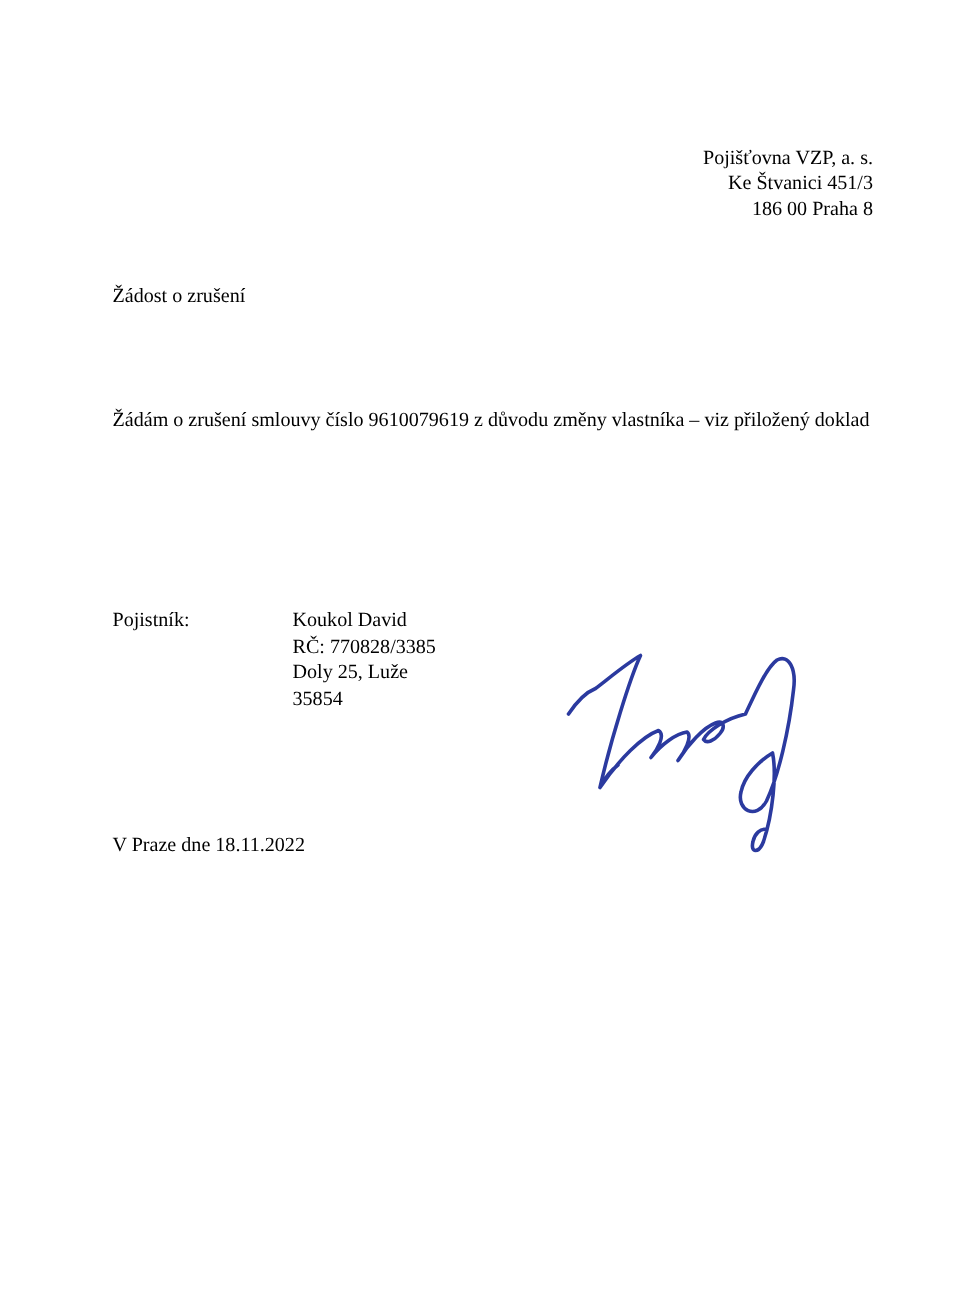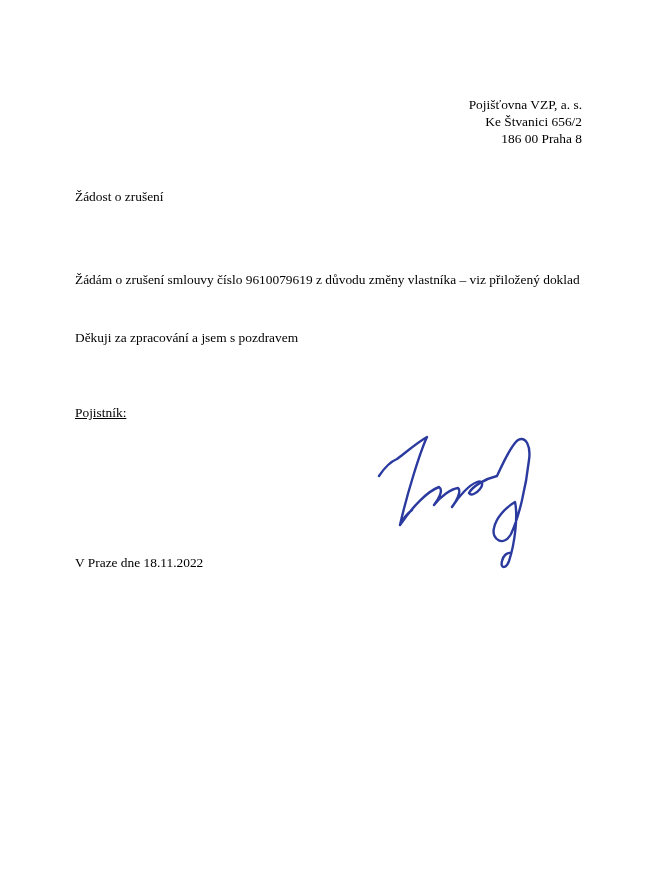"Ke Štvanici 656/2" div { text: 656/2 -> 451/3 }
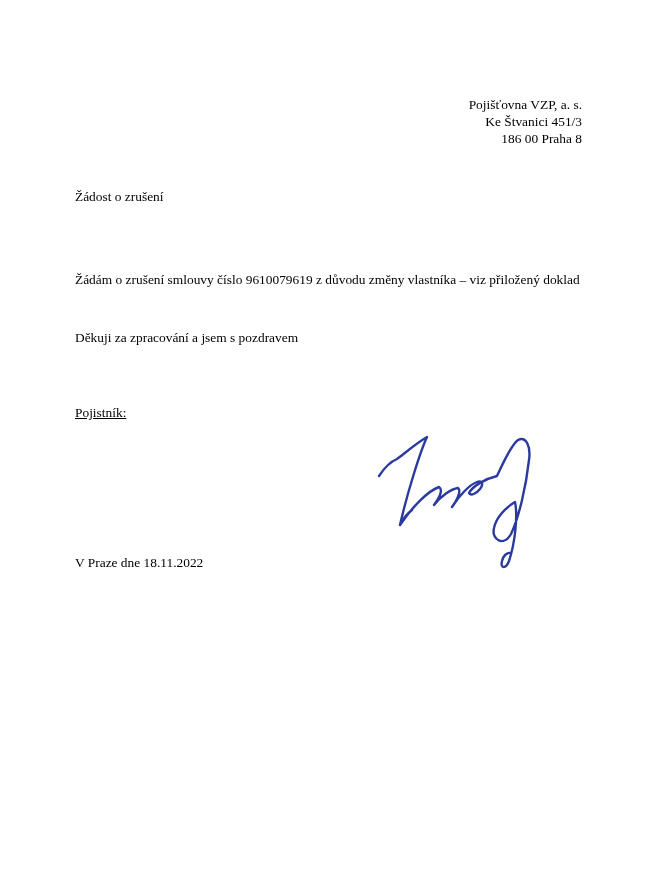"Děkuji za zpracování a jsem" div.body-closing { html: <div>Děkuji za zpracování a jsem s pozdravem</div> -> none }
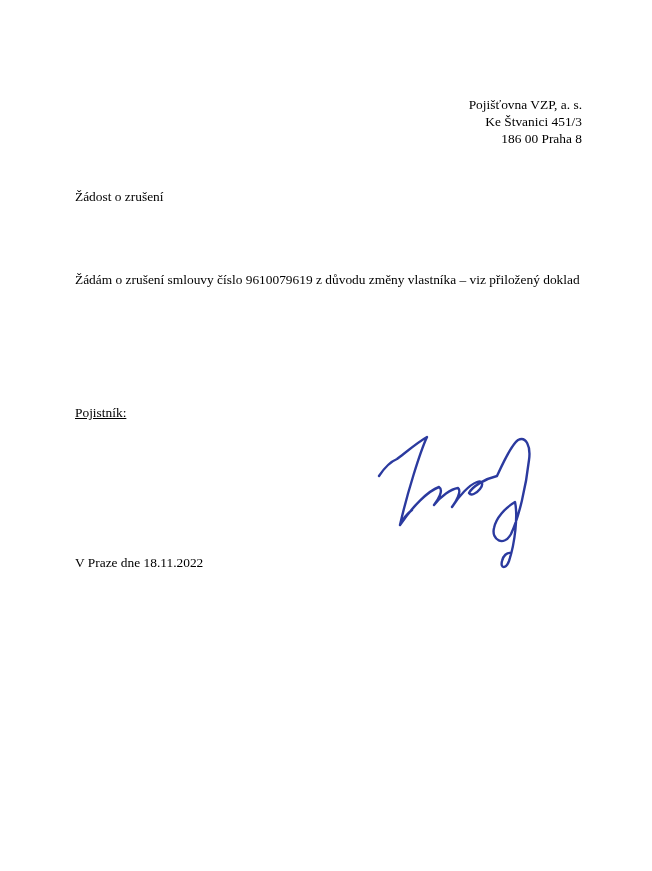"Pojistník:" .policyholder-block { text-decoration: underline -> none }
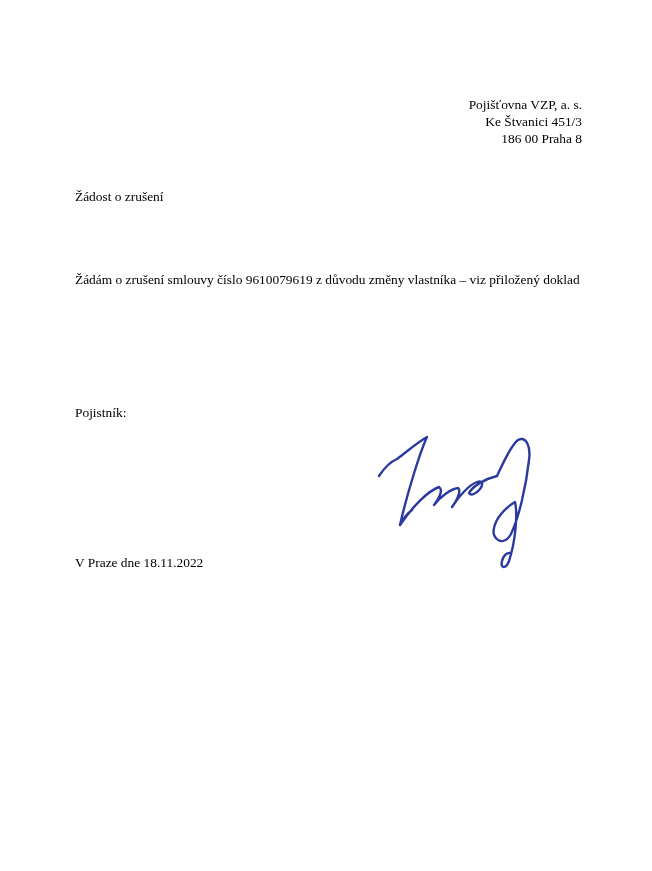"Koukol David" div.policyholder-lines { html: none -> <div> <div>Koukol David</div> <div>RČ: 770828/3385</div> <div>Doly 25, Luže</div> <div>35854</div> </div> }
